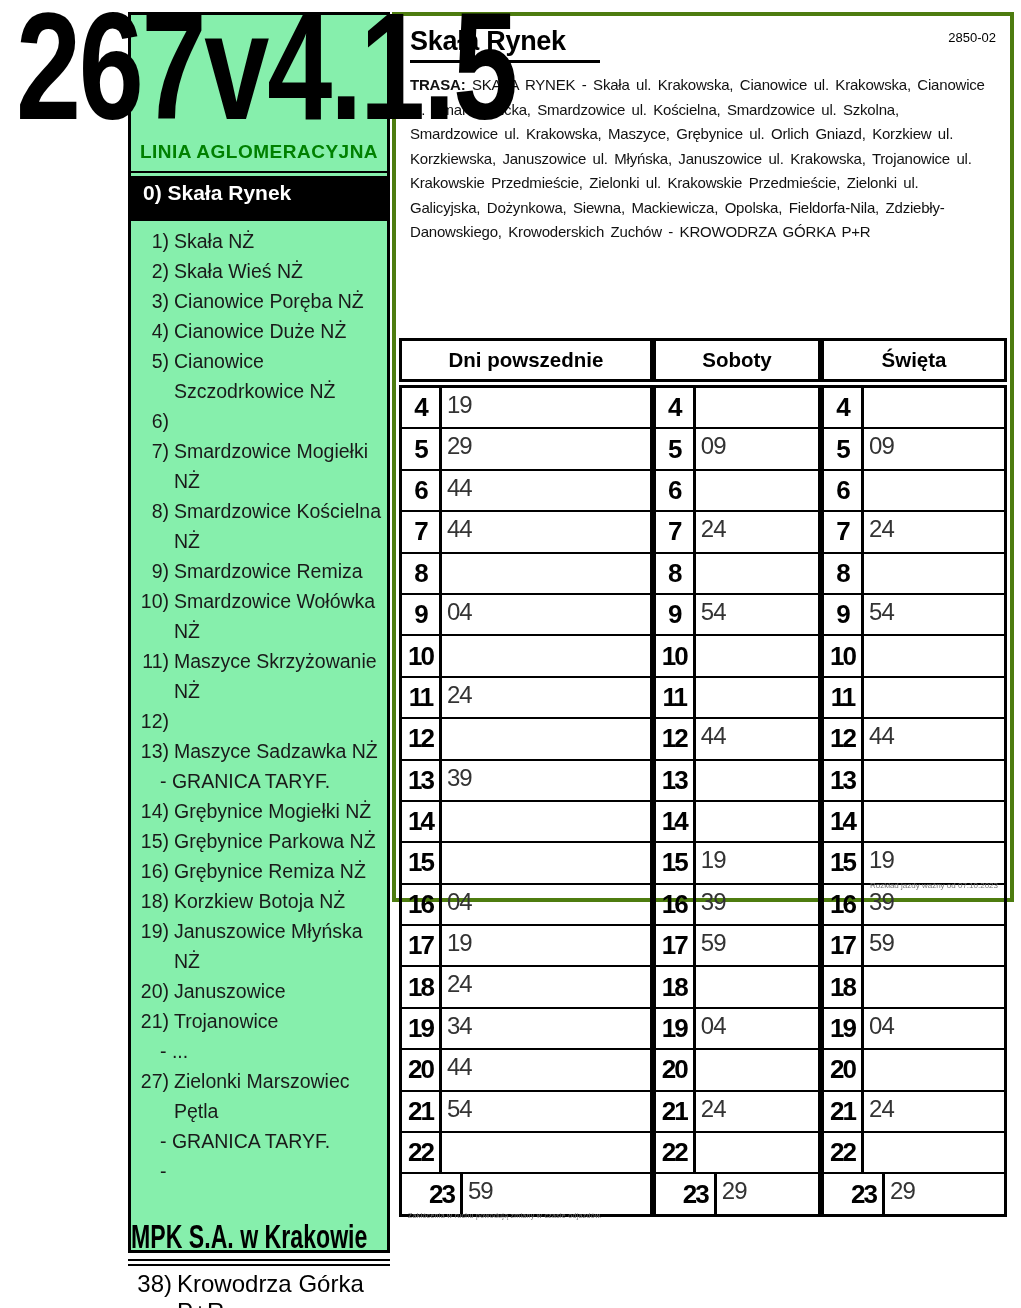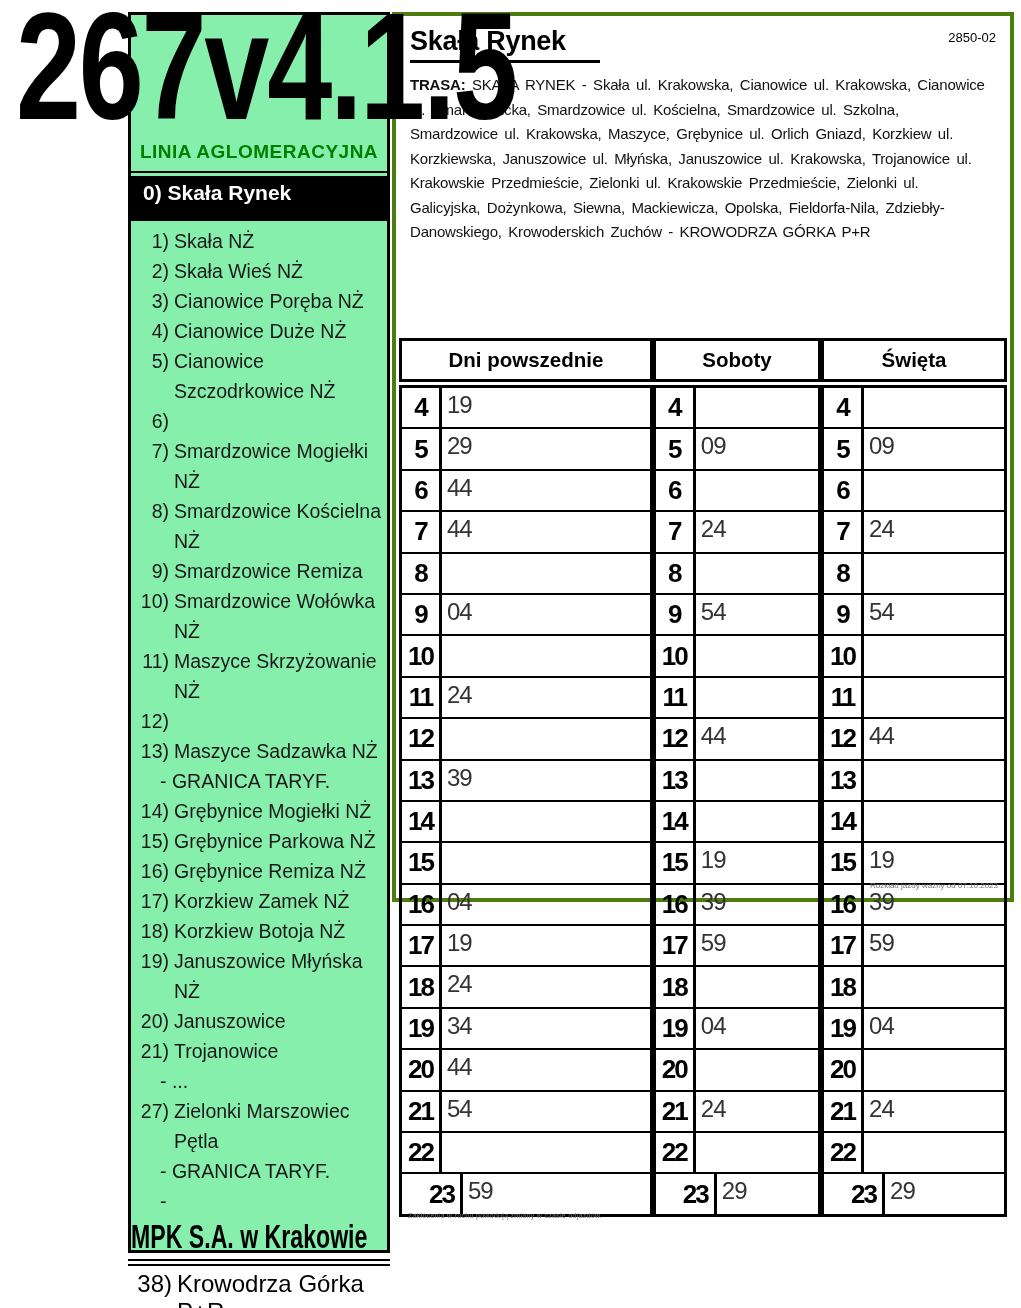"17)" div.stop-row { html: <div> <span>17)</span> <span>Korzkiew Zamek NŻ</span> </div> -> none }
